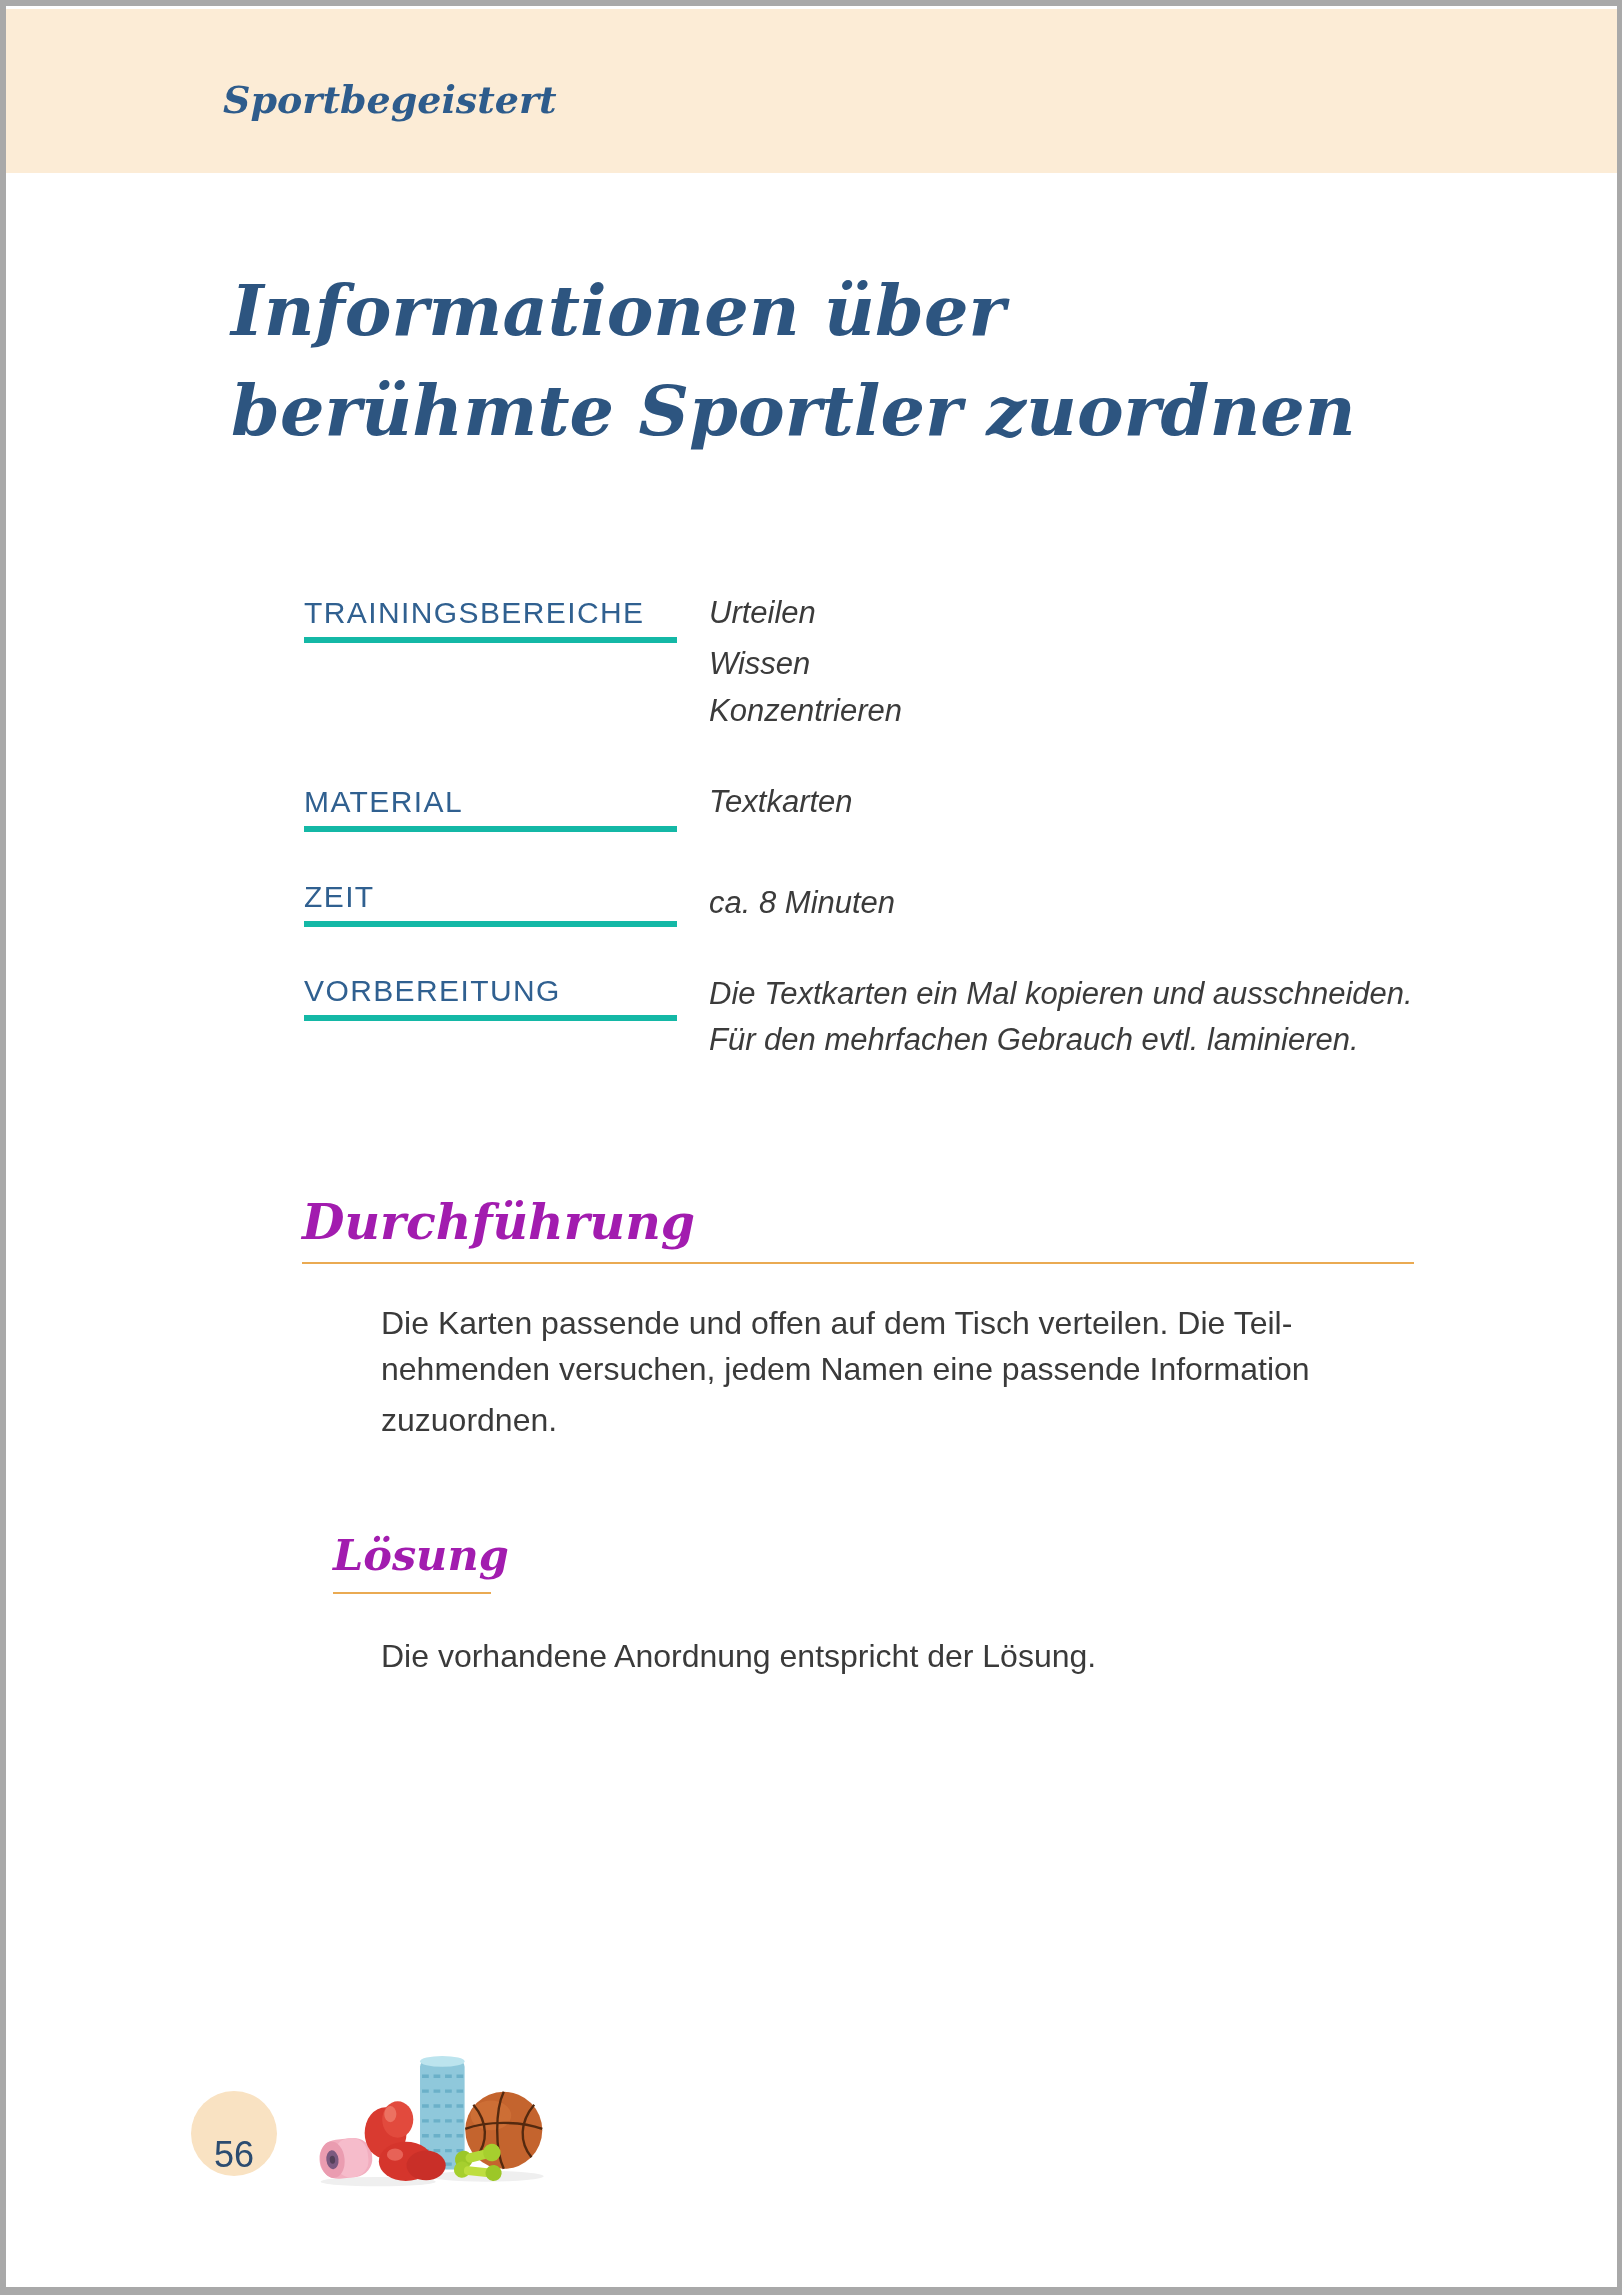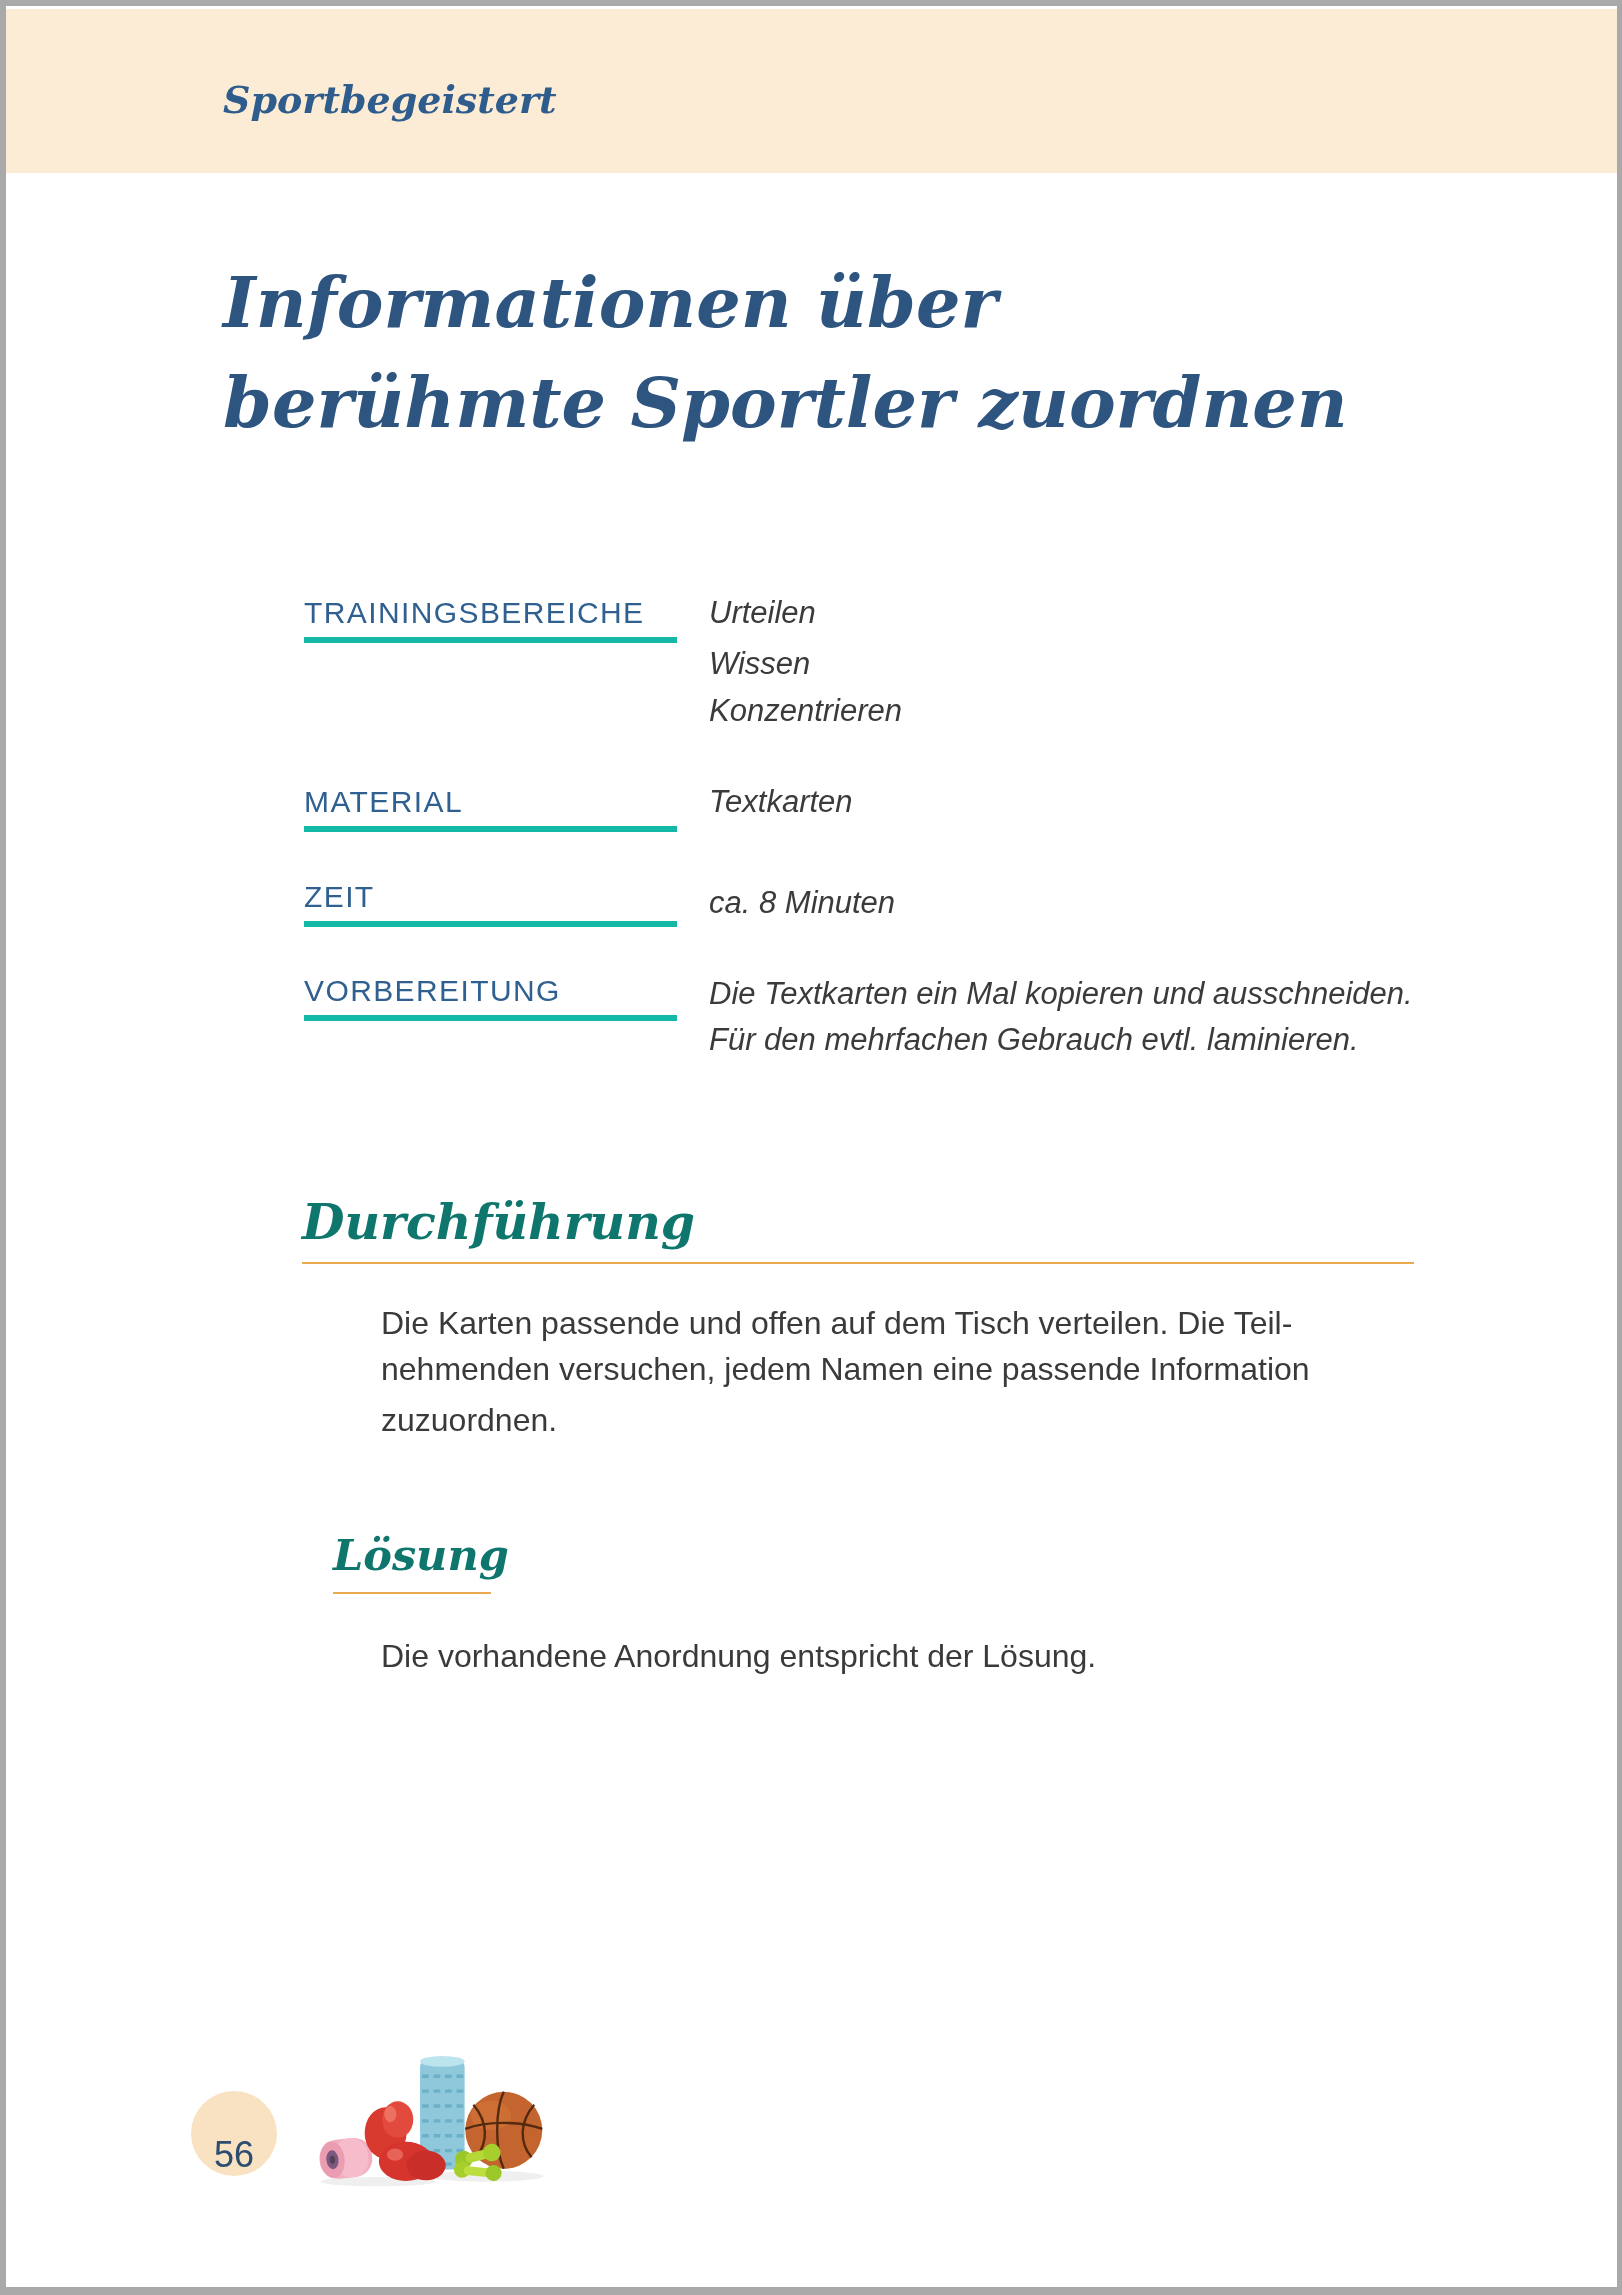"Informationen über" .title { margin: 0 -> 8px }
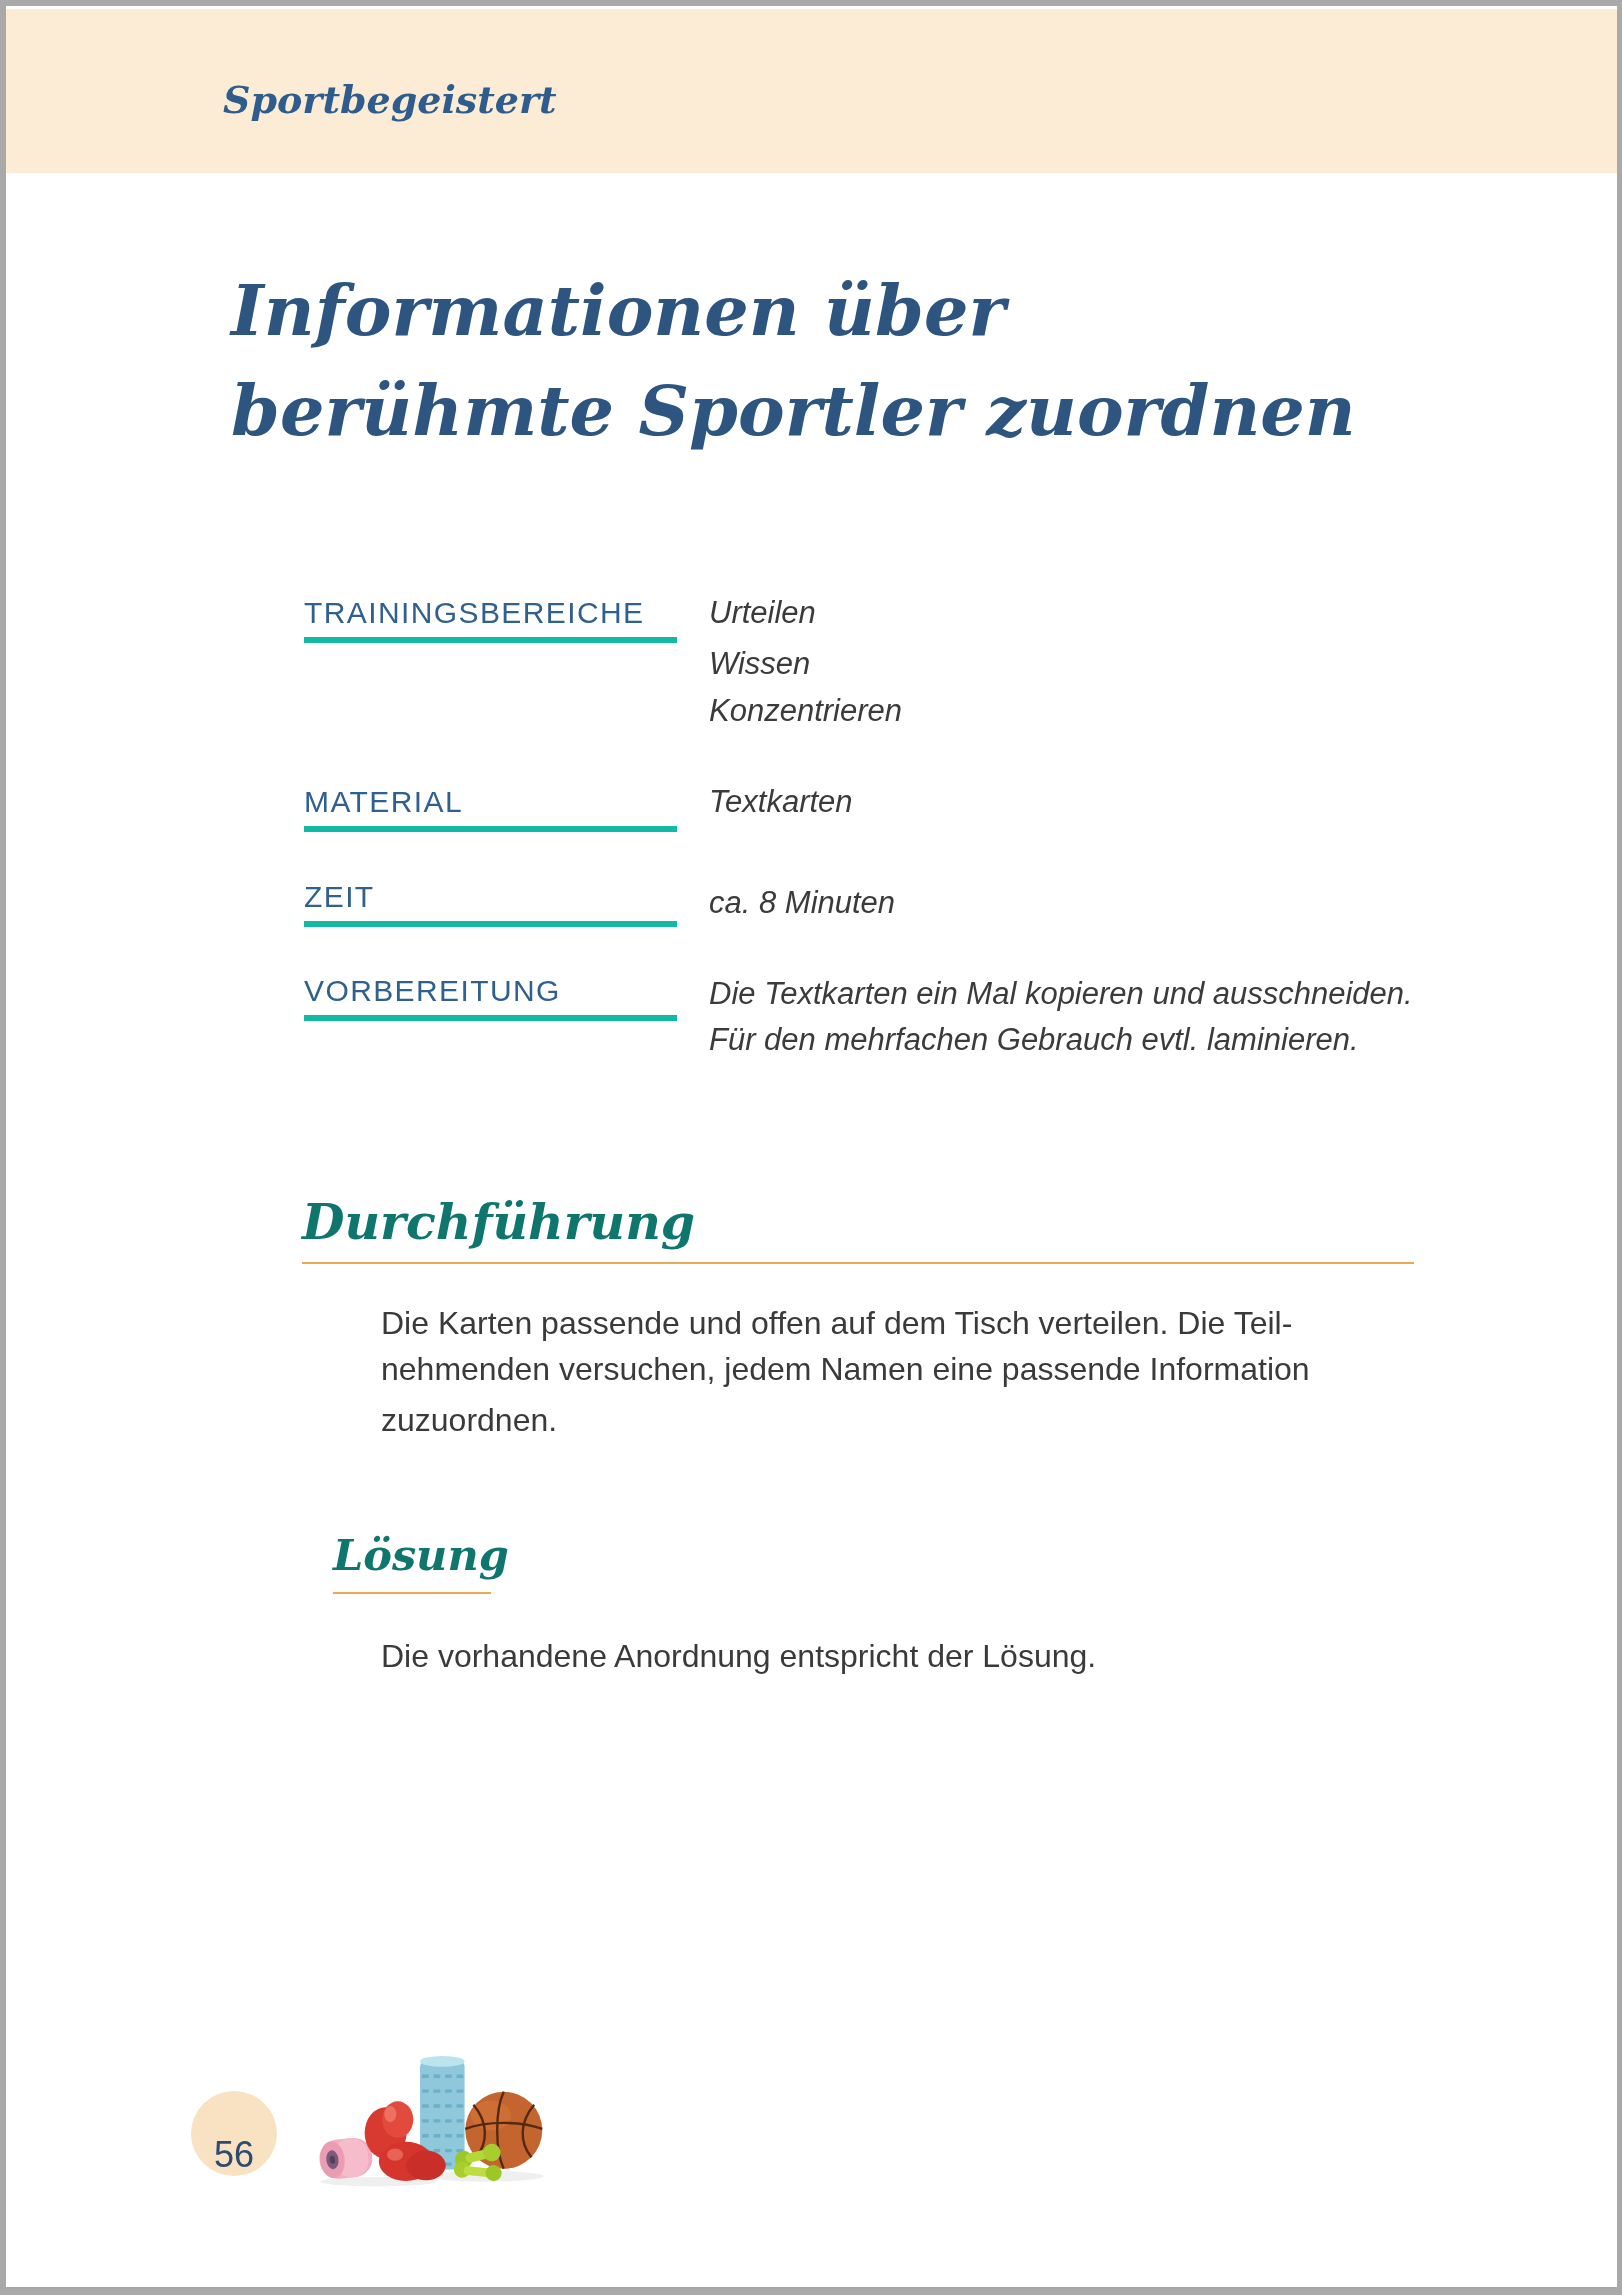"Durchführung" .script-h { color: #0f766e -> #a21caf }
